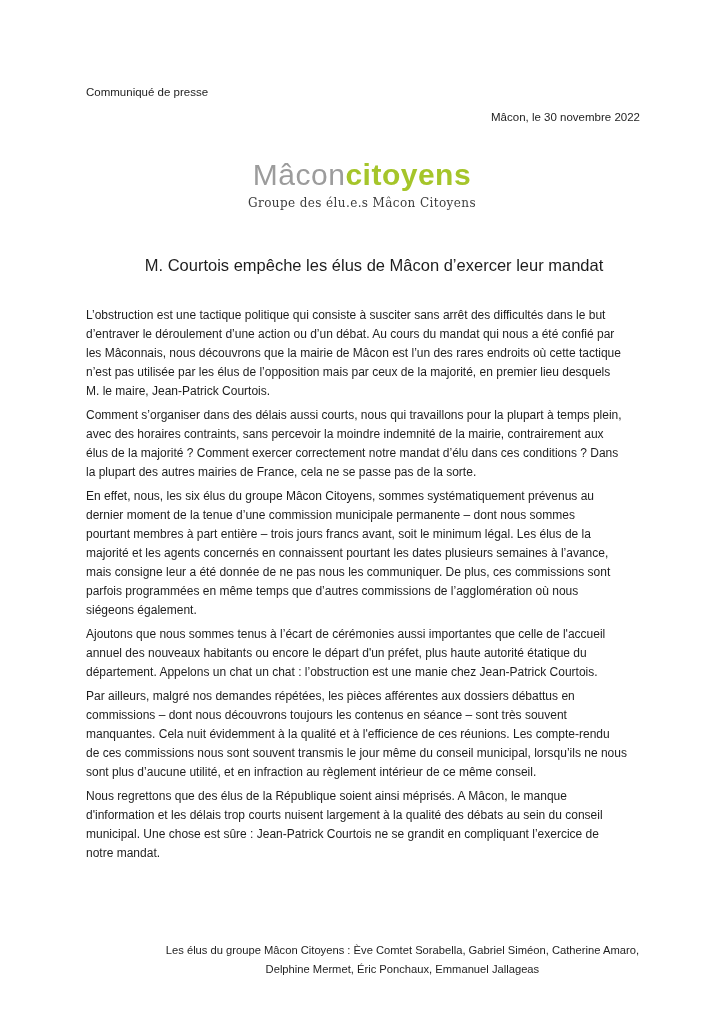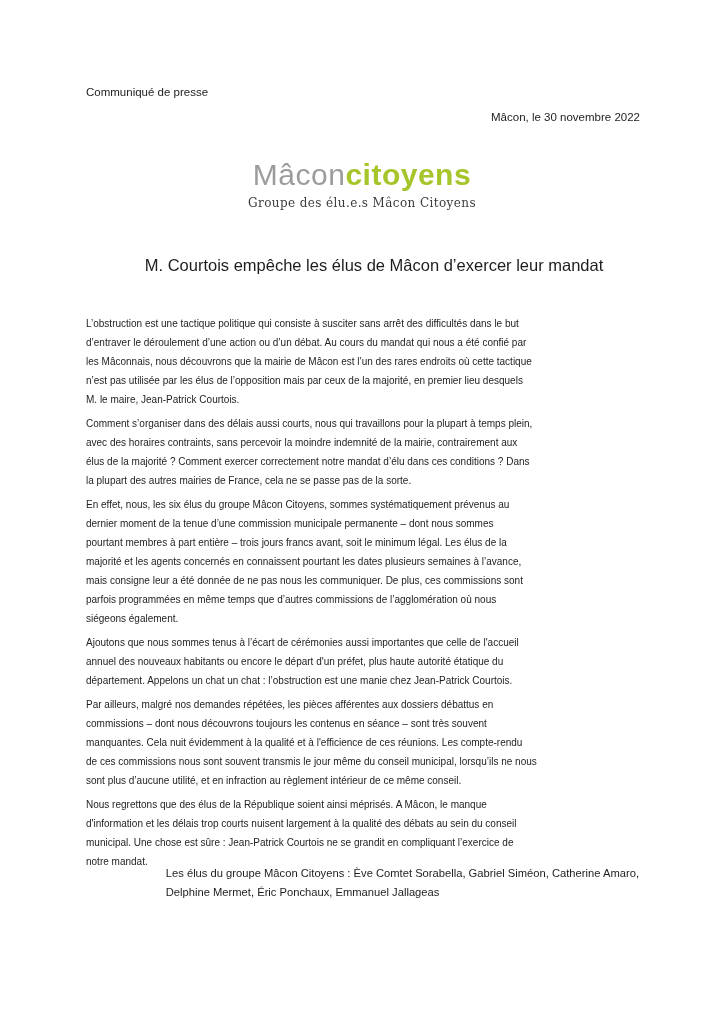"L’obstruction est une tactique politique" .body { font-size: 10px -> 12px; top: 314px -> 306px }
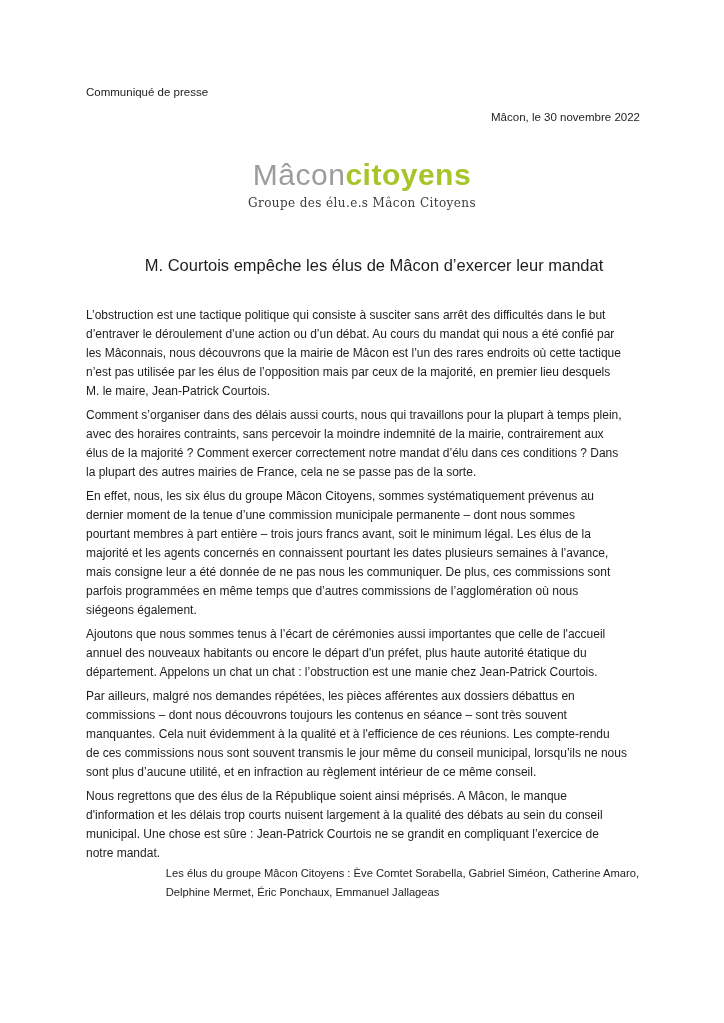"Les élus du groupe Mâcon" .signature { text-align: left -> center; top: 864px -> 941px }
